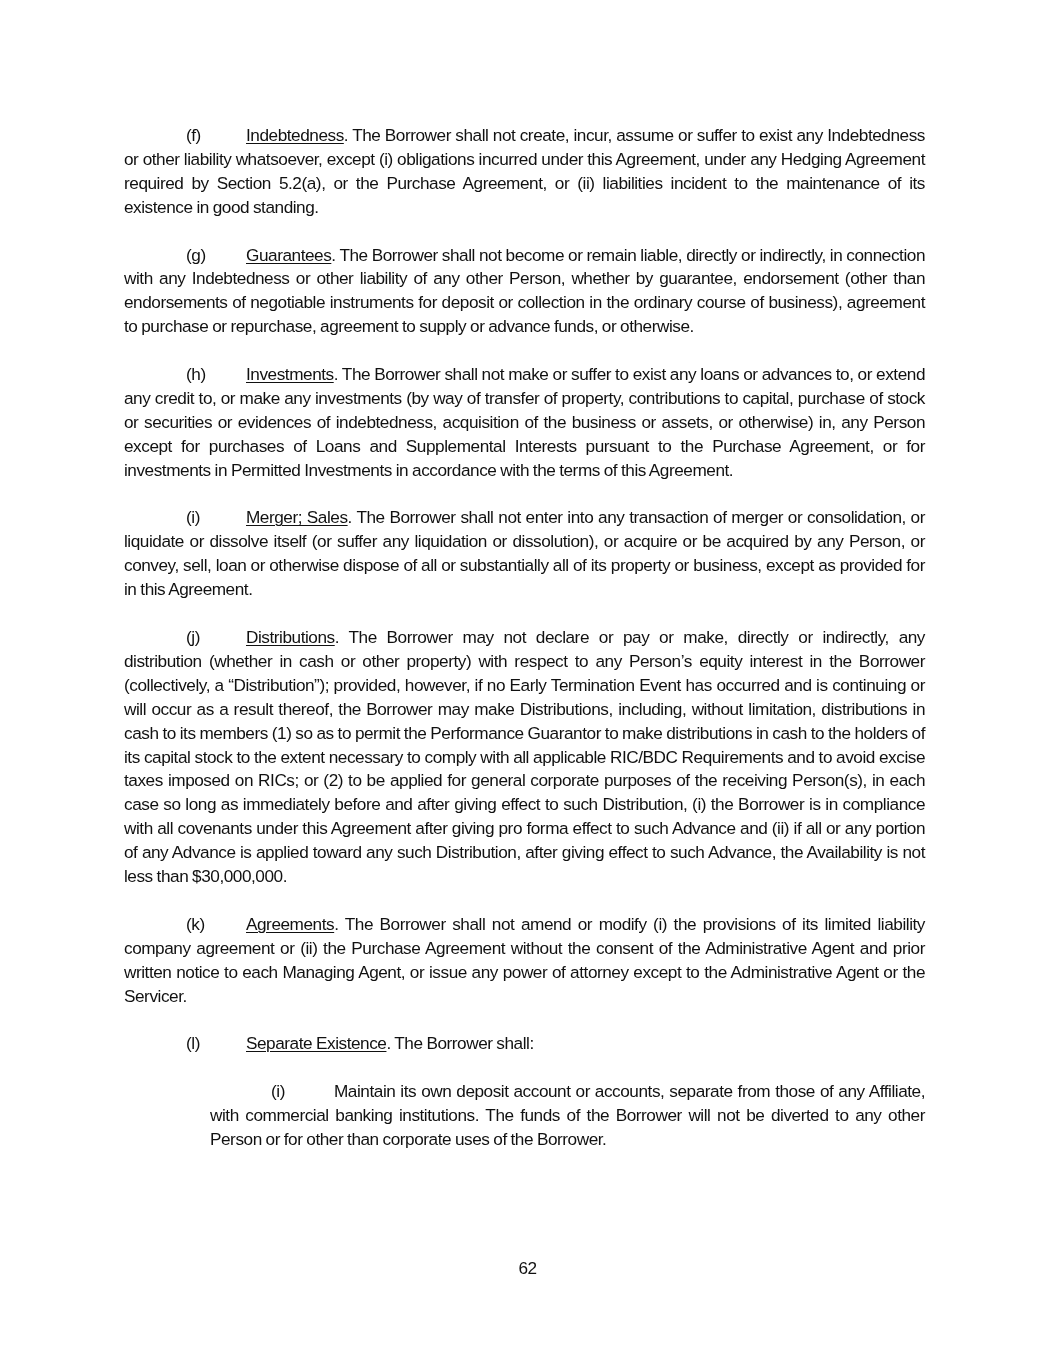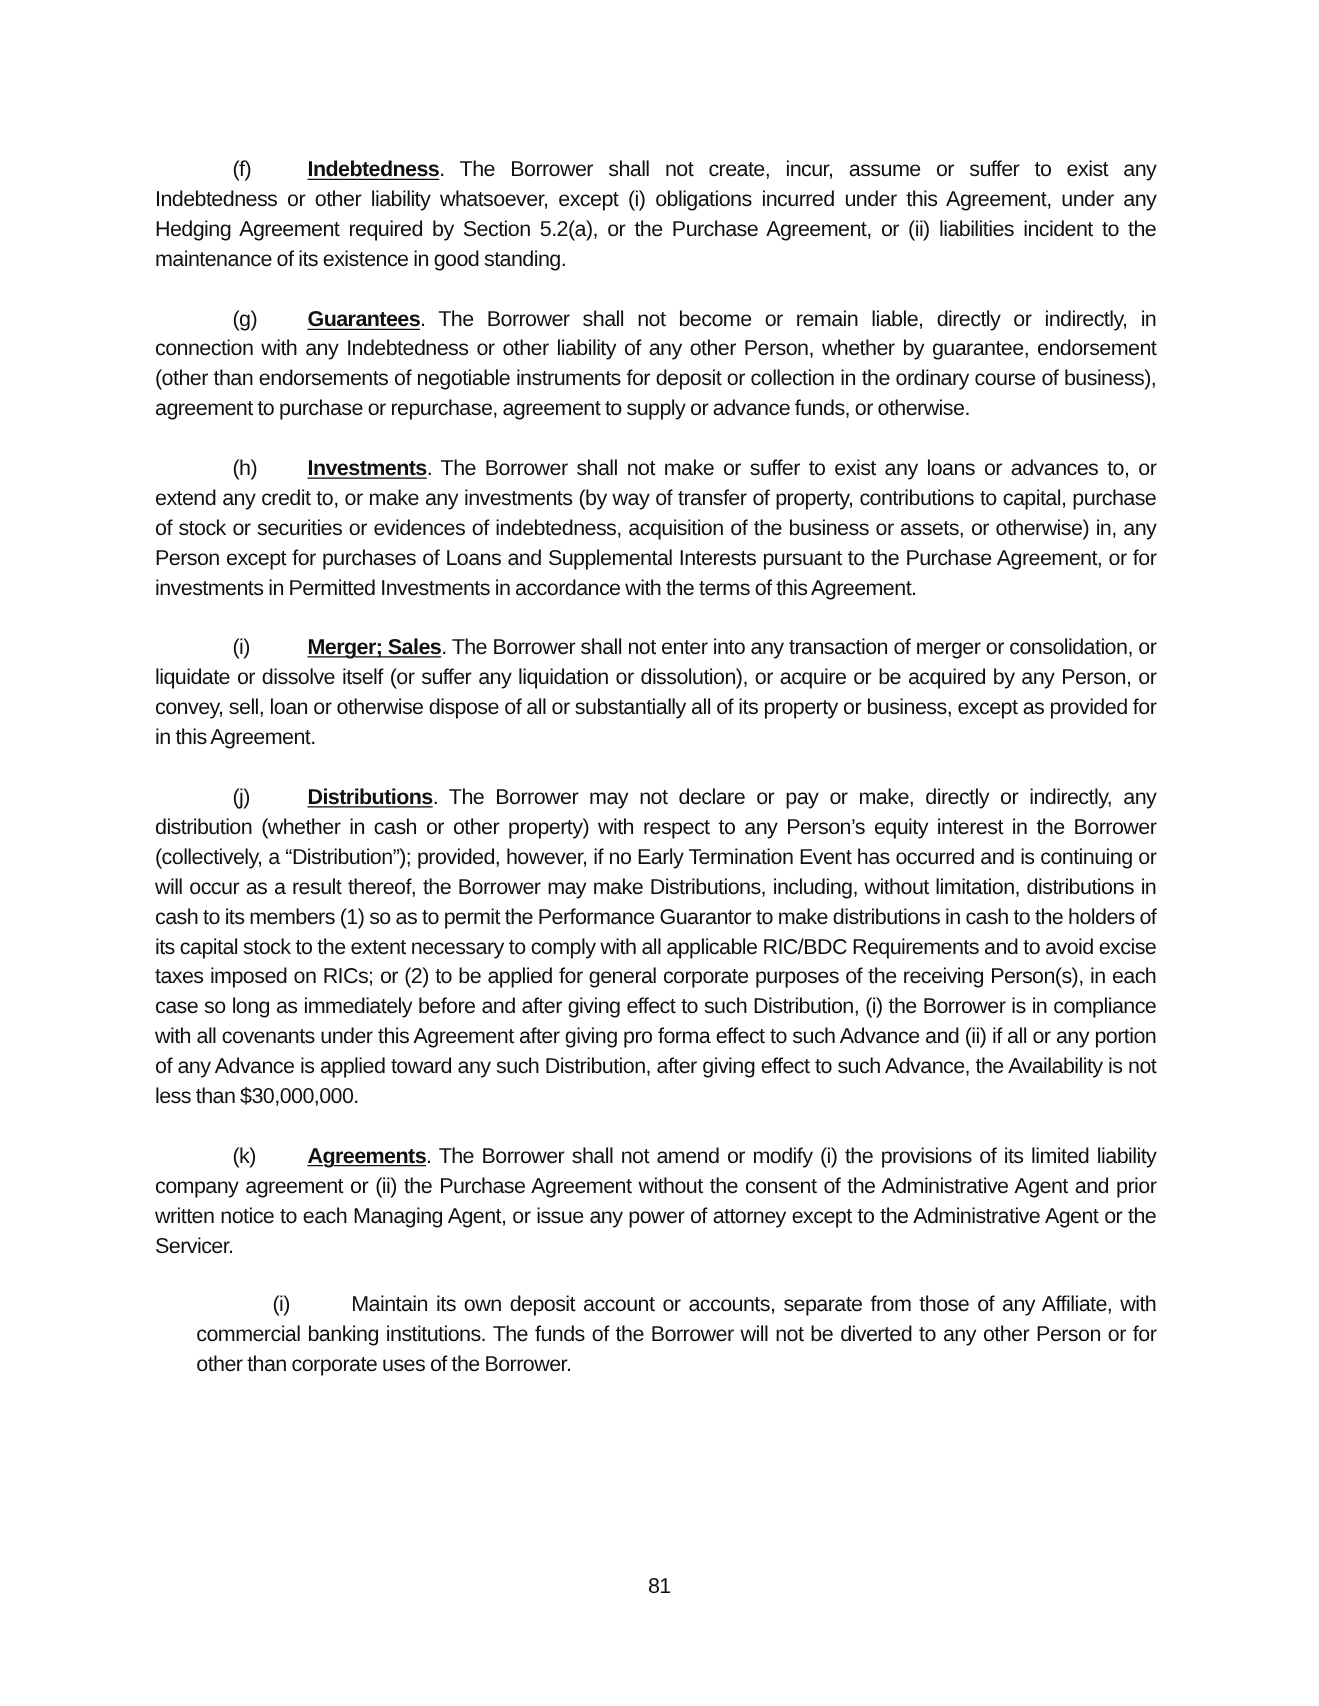"Indebtedness" .heading { font-weight: bold -> none }
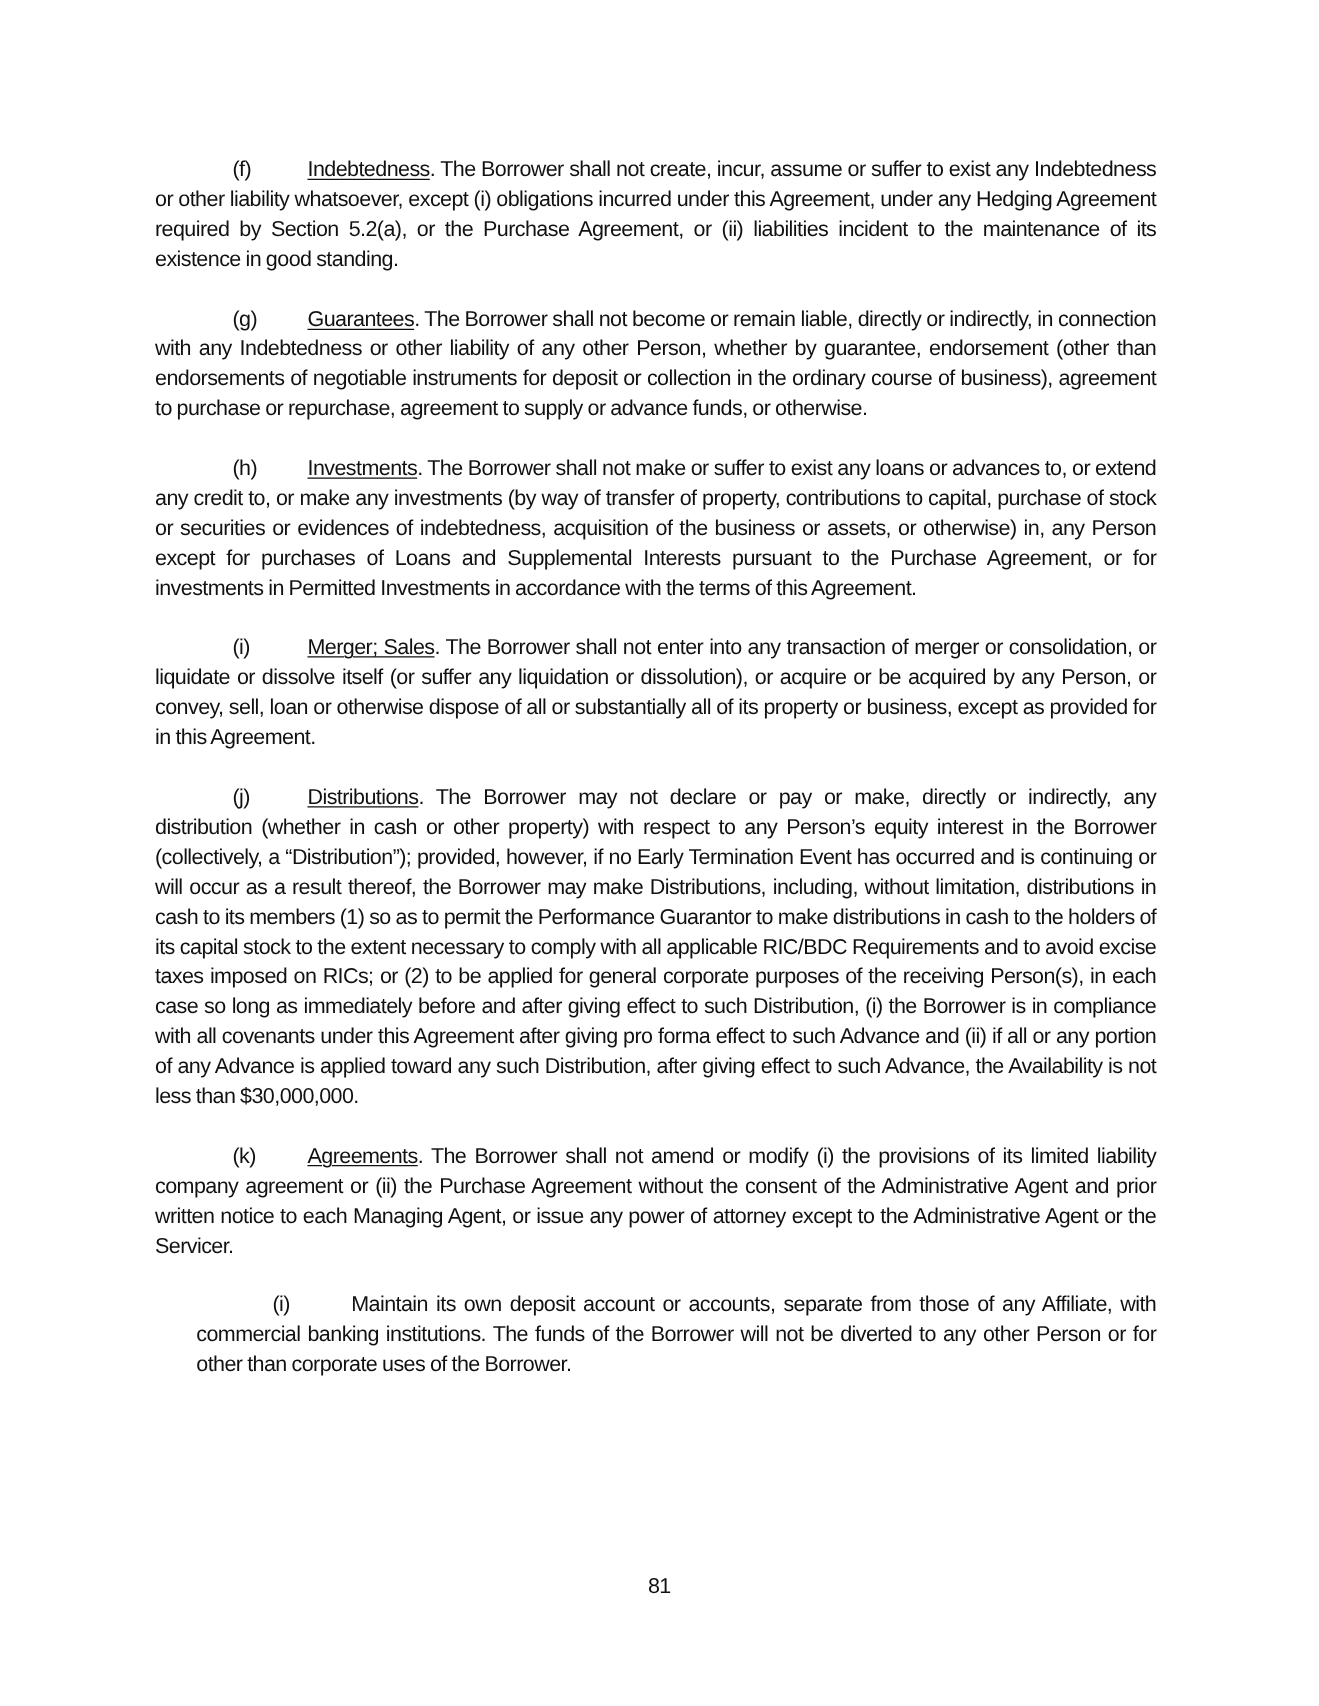"(l) Separate Existence. The Borrower" p.para { html: none -> <p><span>(l)</span><span>Separate Existence</span><span>. The Borrower shall:</span></p> }
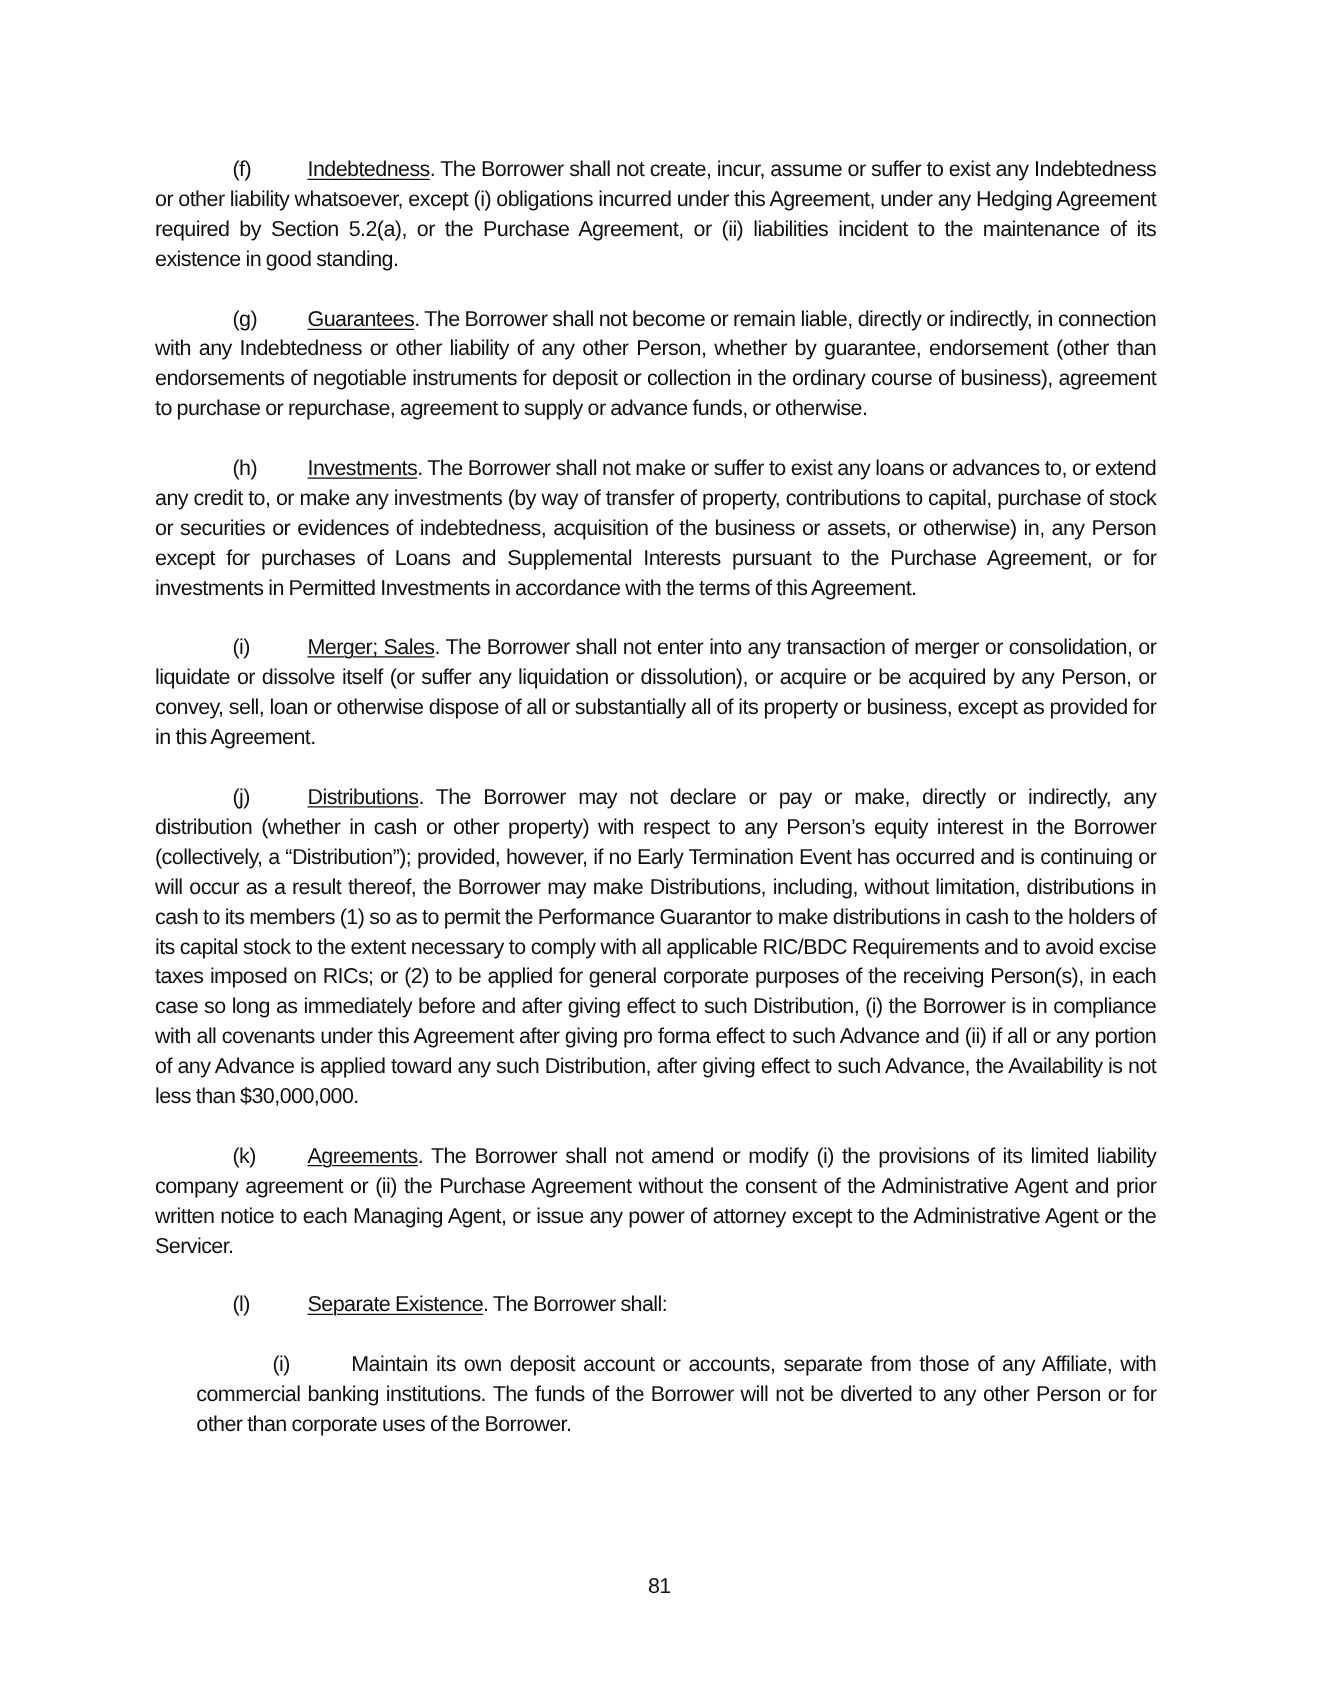"(i) Maintain its own deposit" .indented { margin-left: 33px -> 86px }
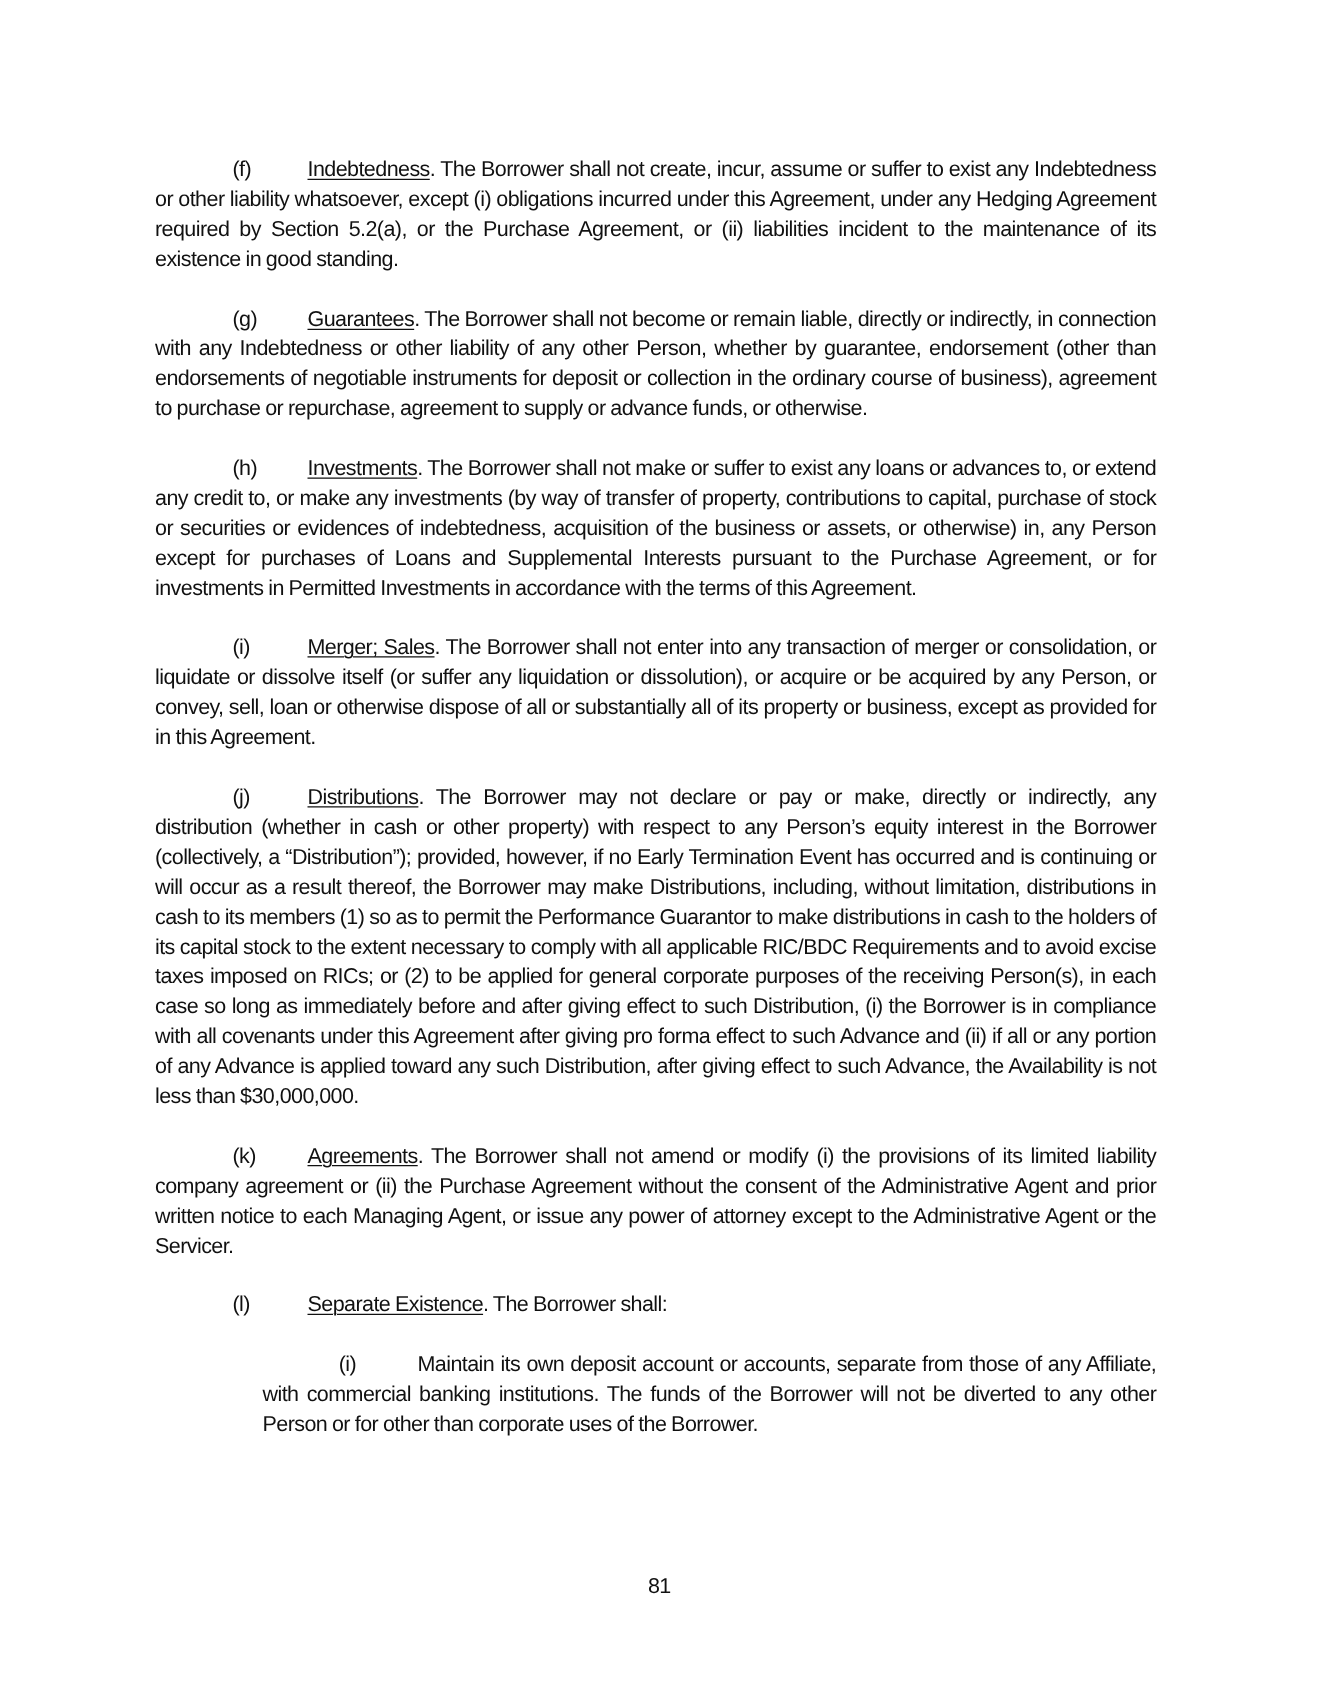"81" div.page-number { text: 81 -> 62 }
